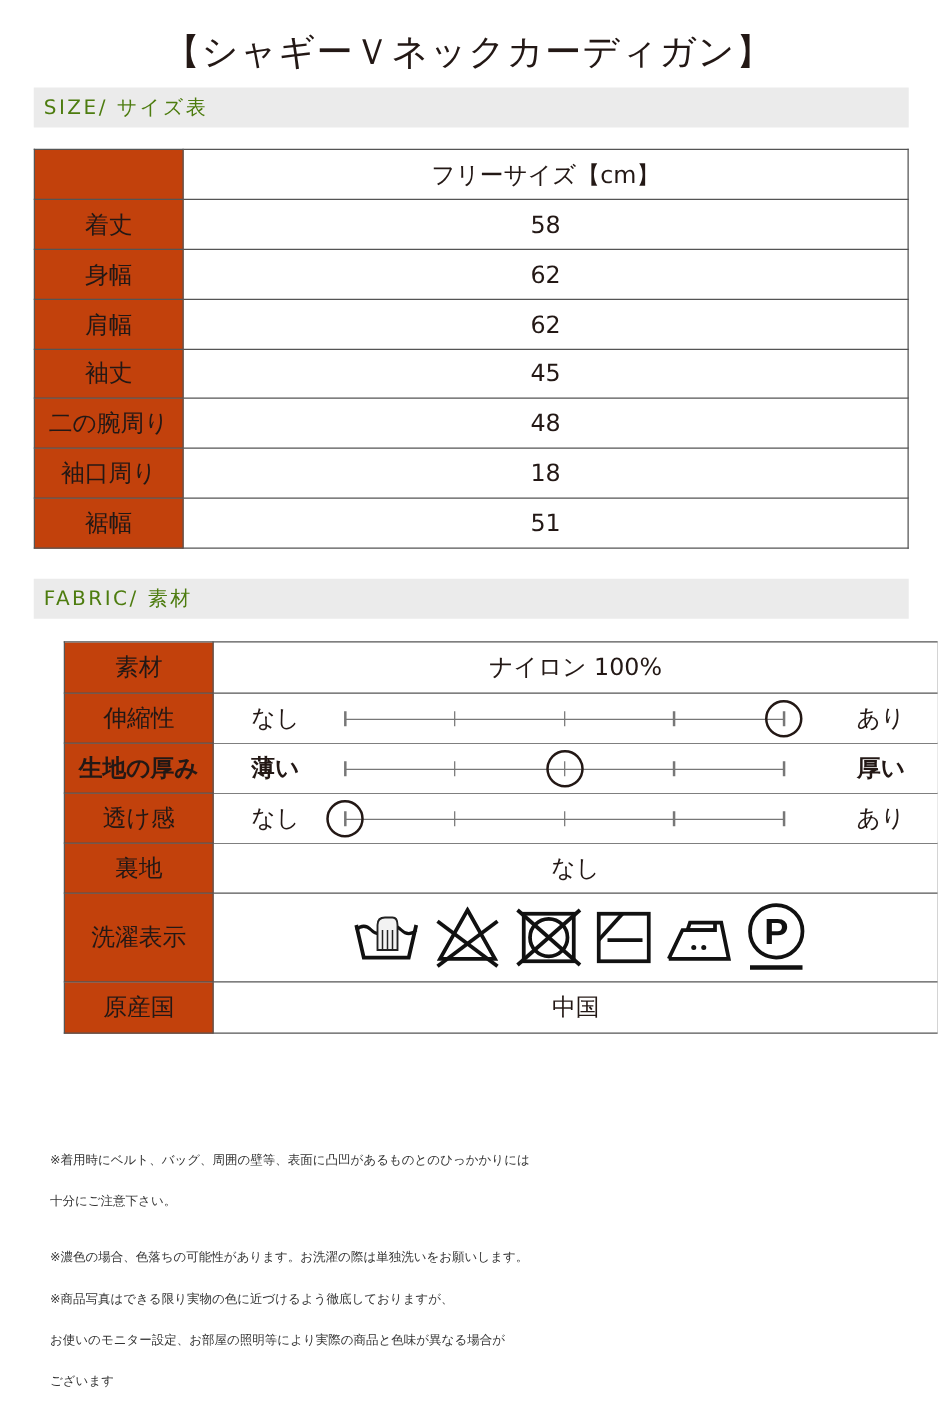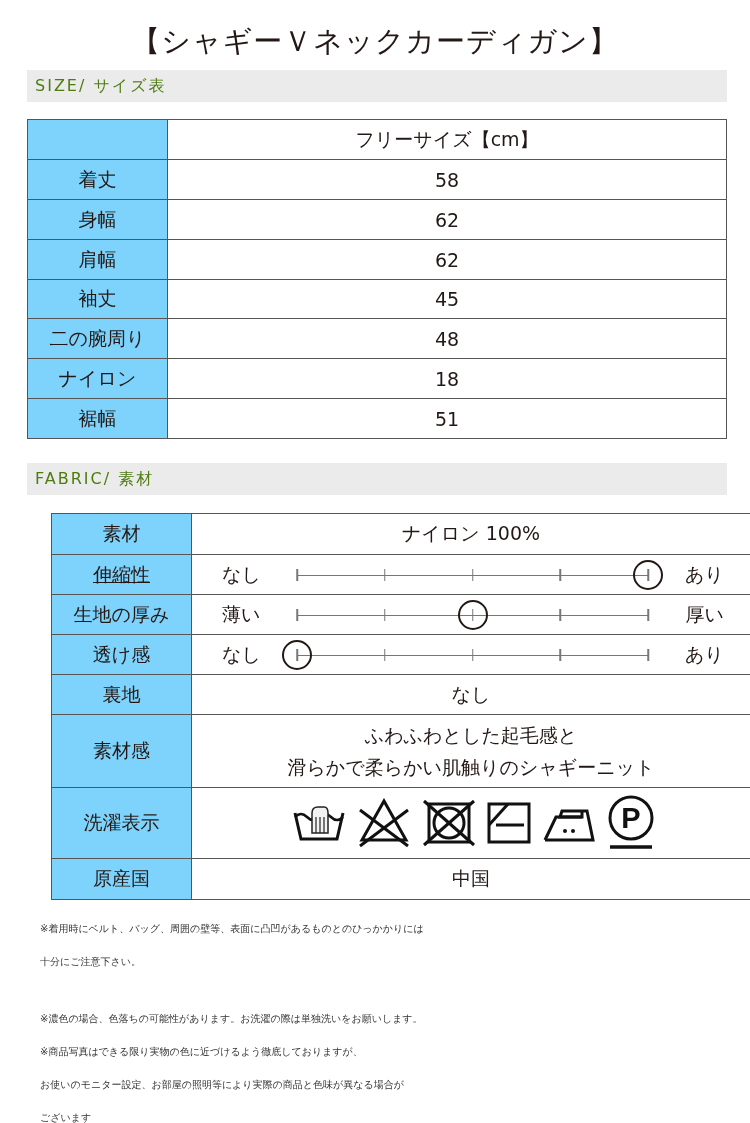"着丈" td.label { background: #7dd3fc -> #c2410c; width: 140px -> 119px }
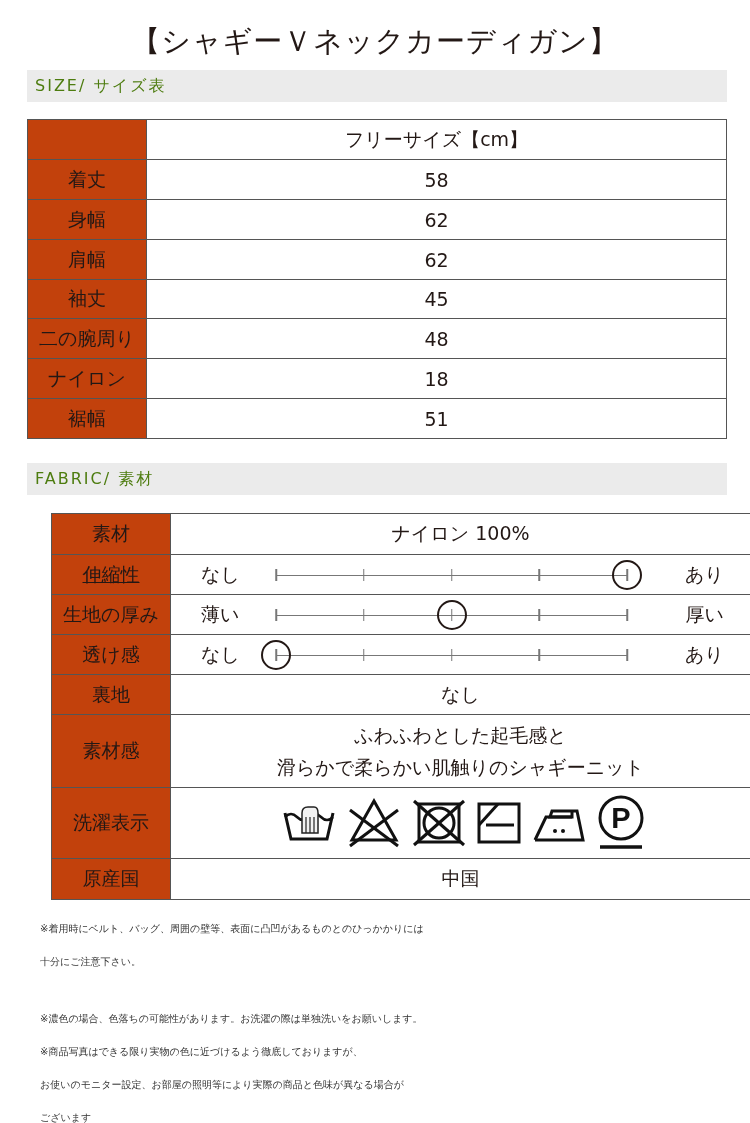"ナイロン" td.label { text: ナイロン -> 袖口周り }
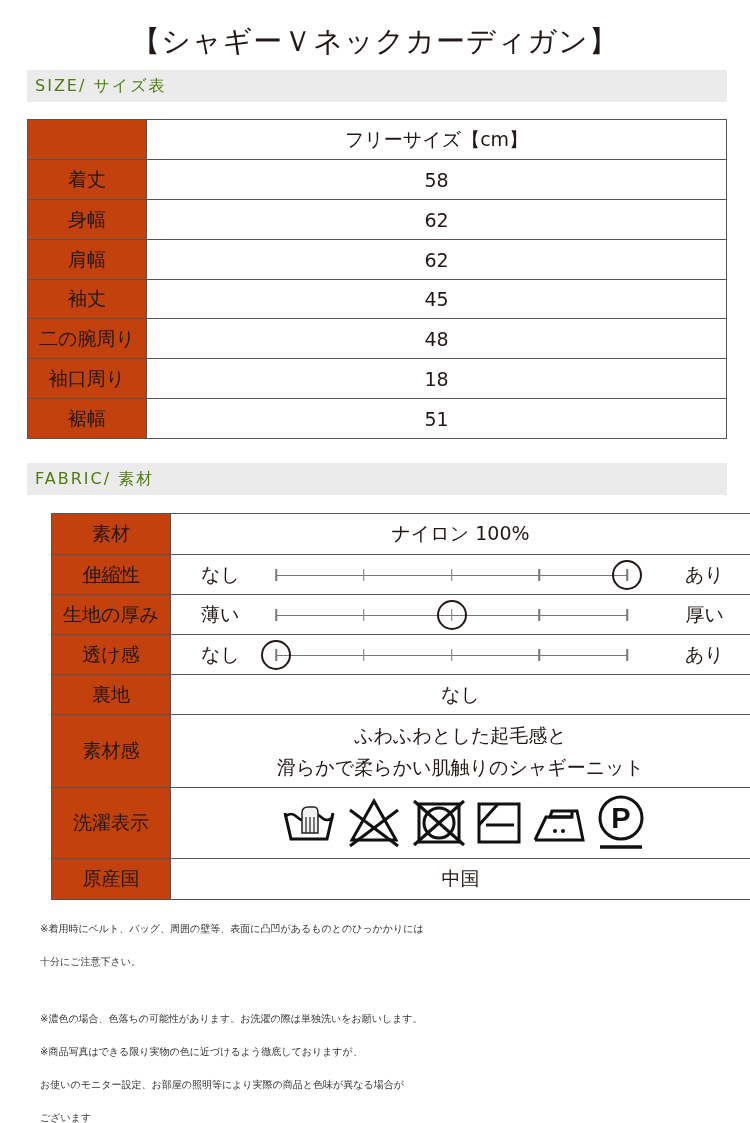"伸縮性" tr { text-decoration: underline -> none }
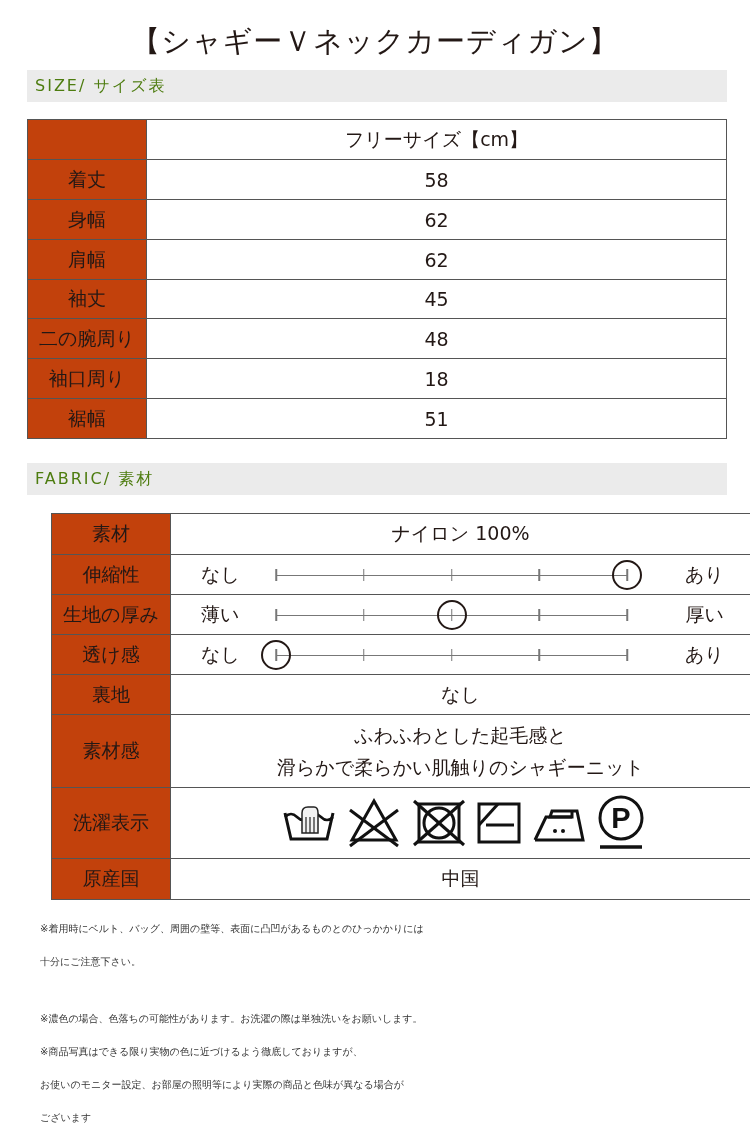"生地の厚み" tr { font-weight: none -> bold }
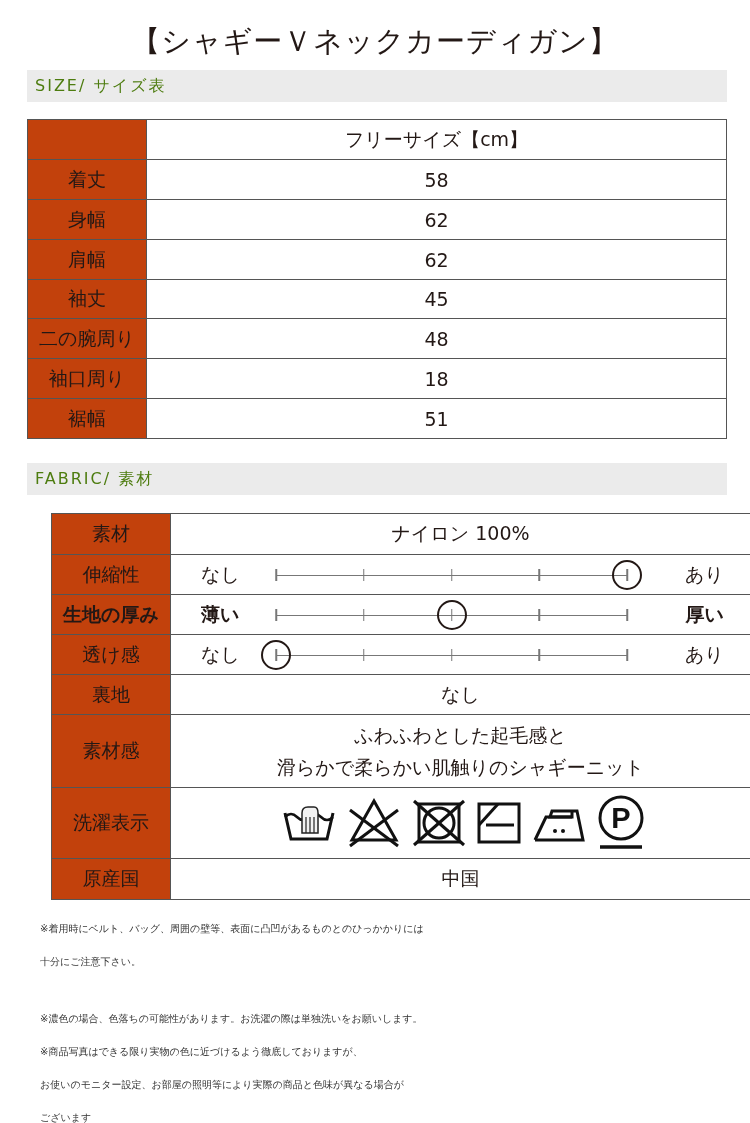"素材感" tr { html: <tr> <td>素材感</td> <td> <div>ふわふわとした起毛感と</div> <div>滑らかで柔らかい肌触りのシャギーニット</div> </td> </tr> -> none }
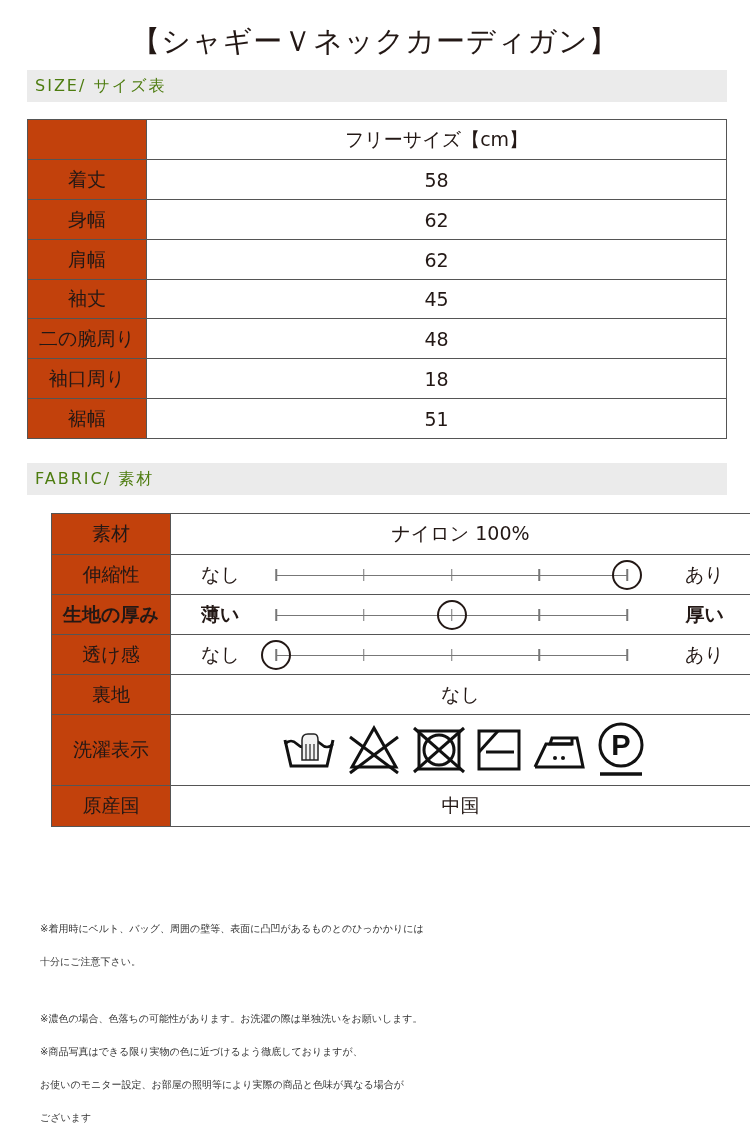"※濃色の場合、色落ちの可能性があります。お洗濯の際は単独洗いをお願いします。" .notes .gap { margin-top: 24px -> 12px }
